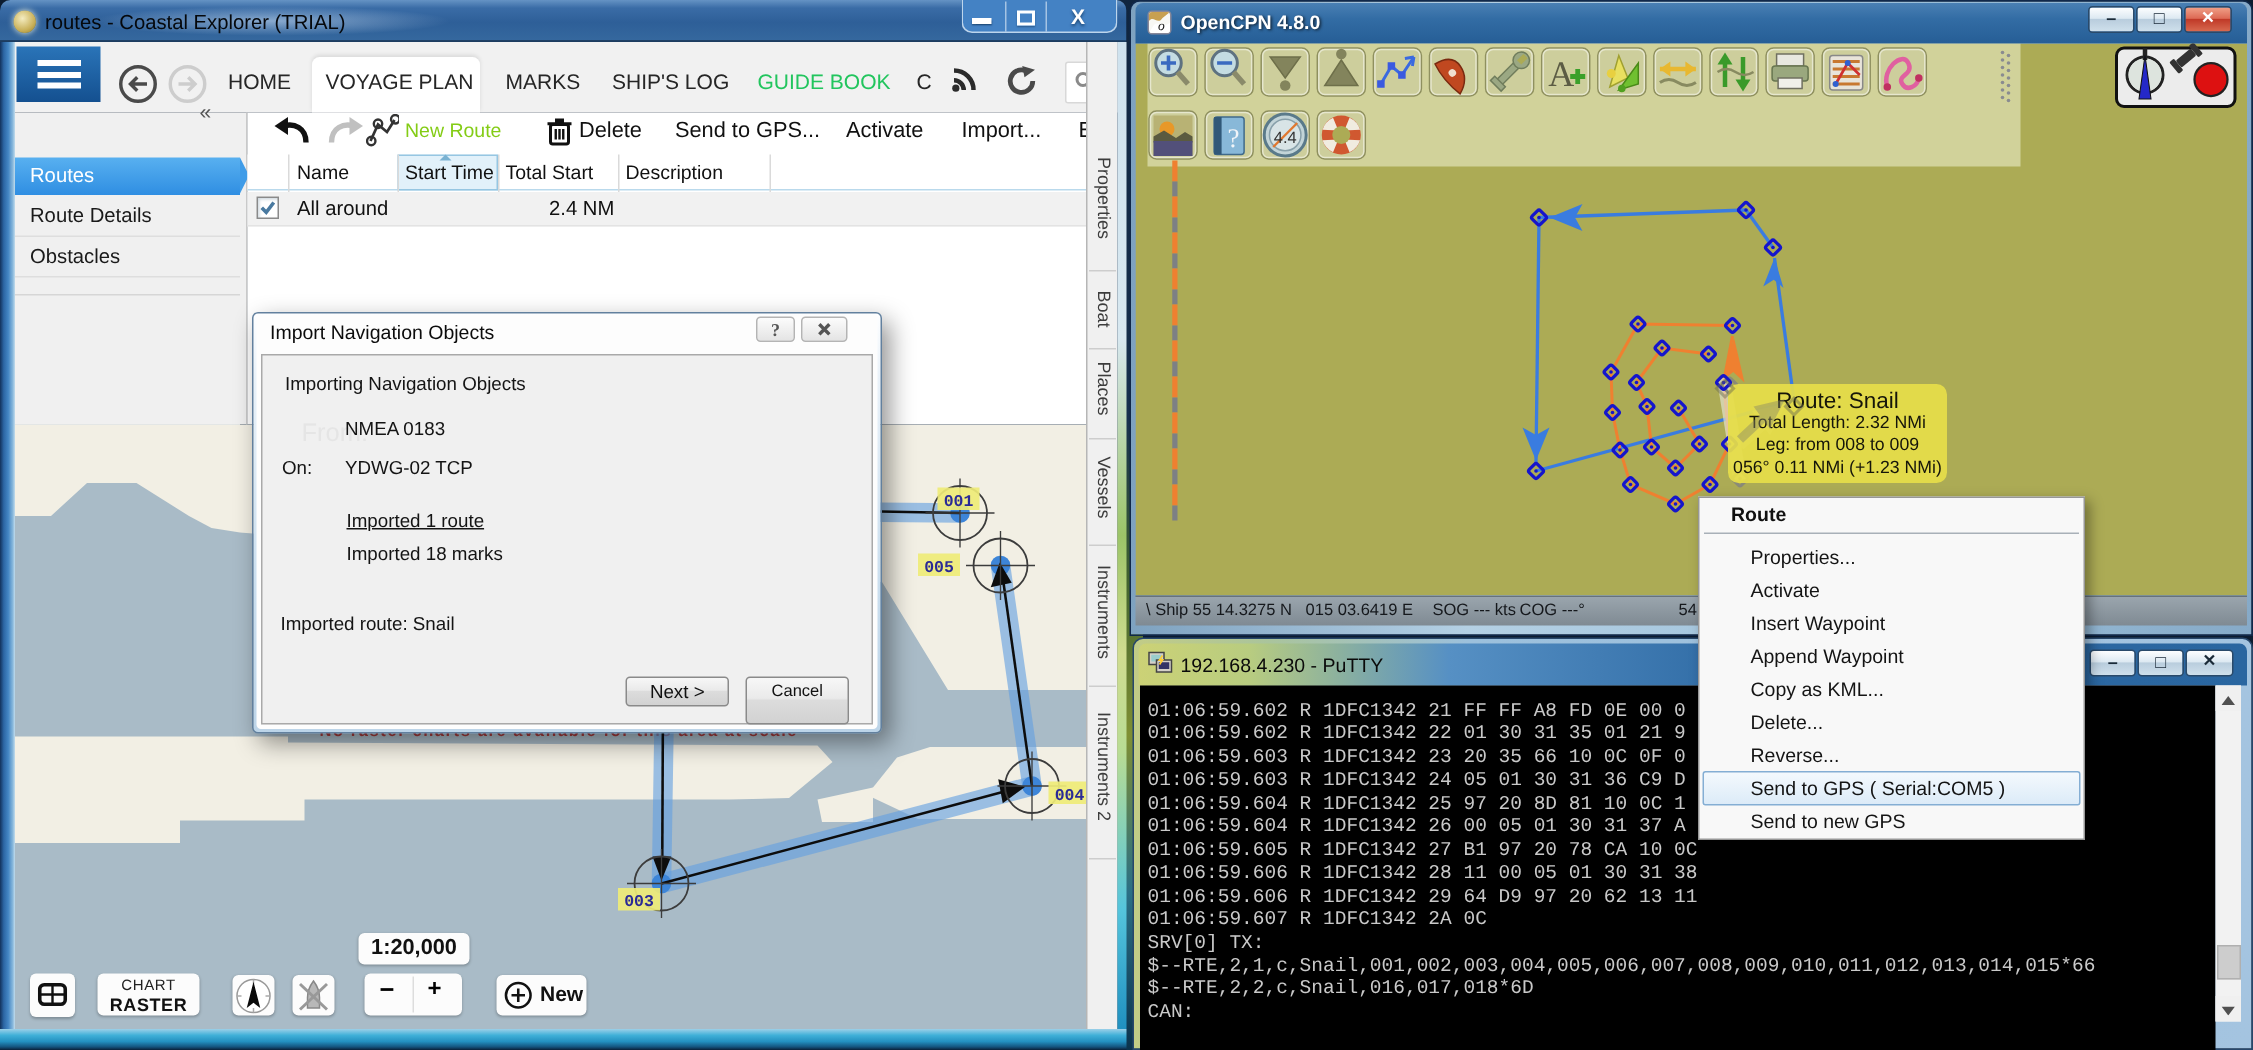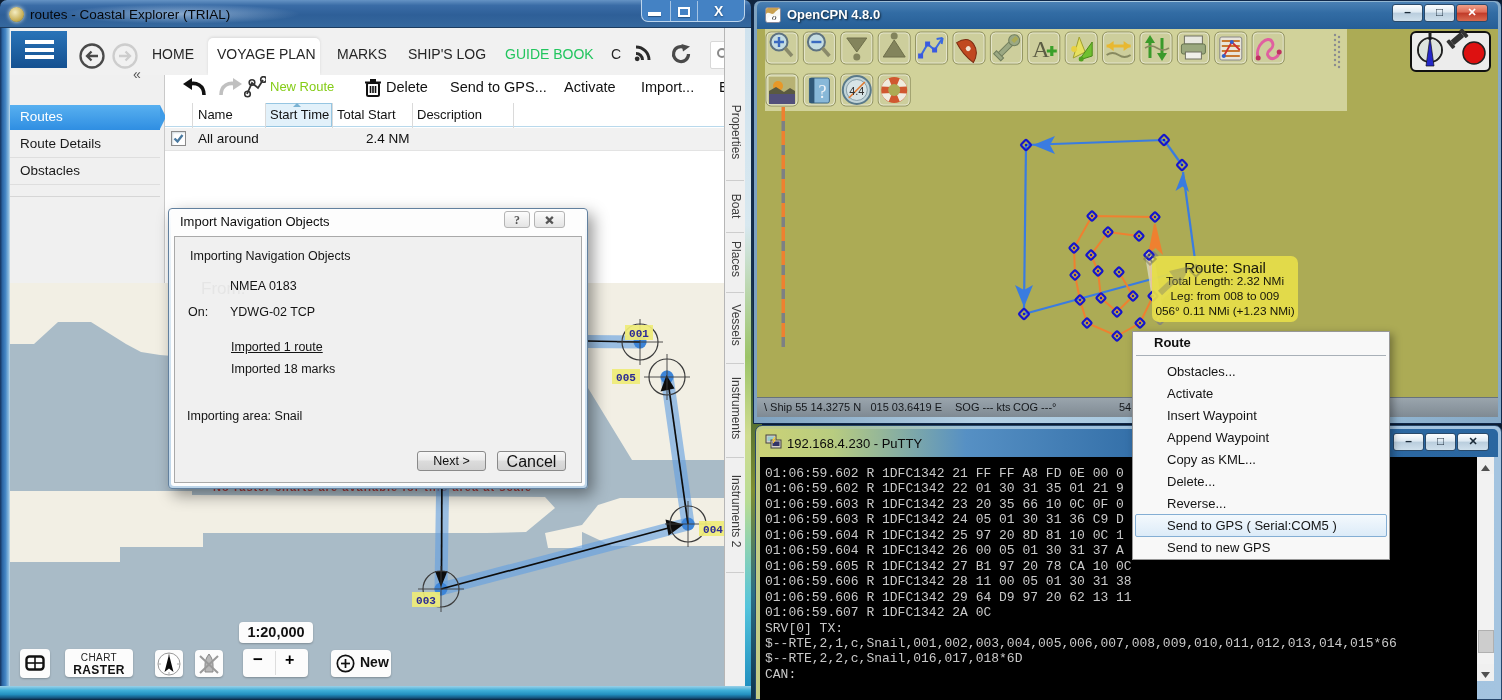"Obstacles..." div.abs { text: Obstacles -> Properties }
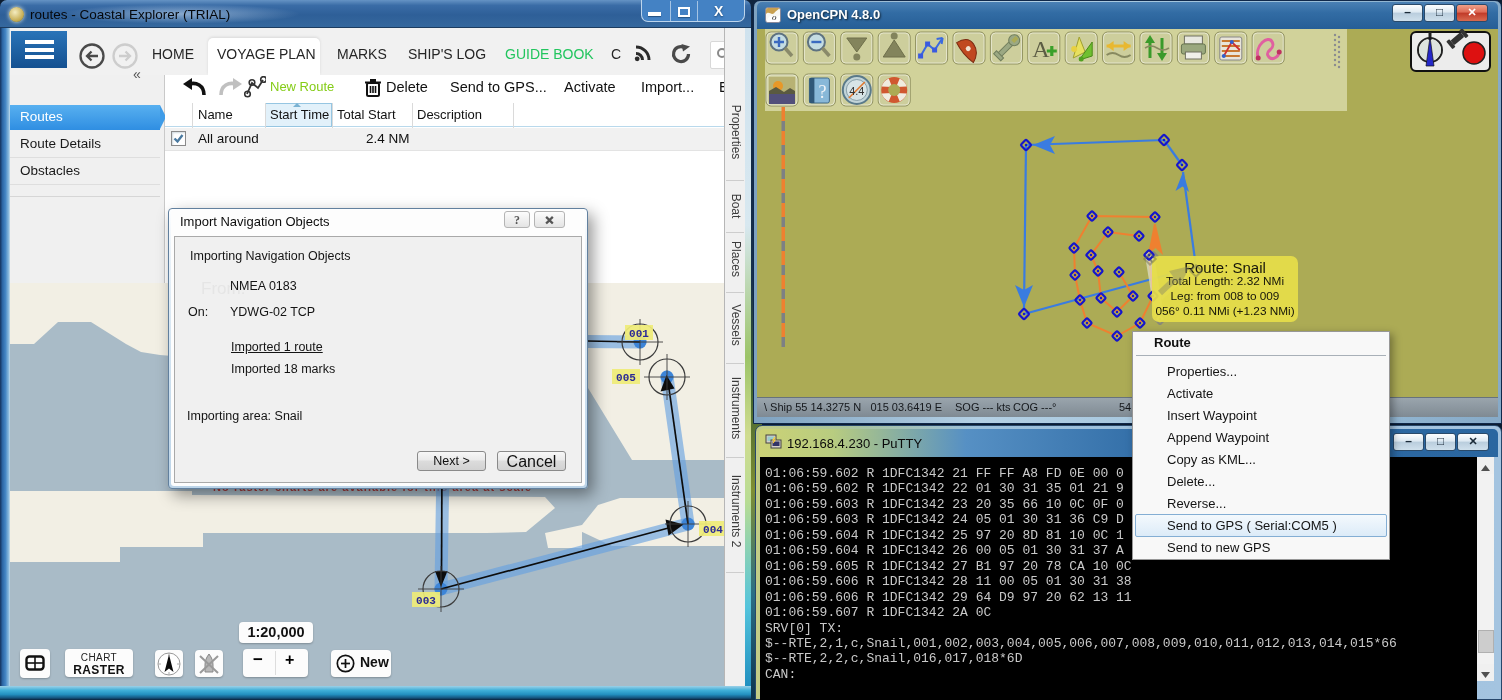"Importing area: Snail" div.abs { text: Importing area -> Imported route }
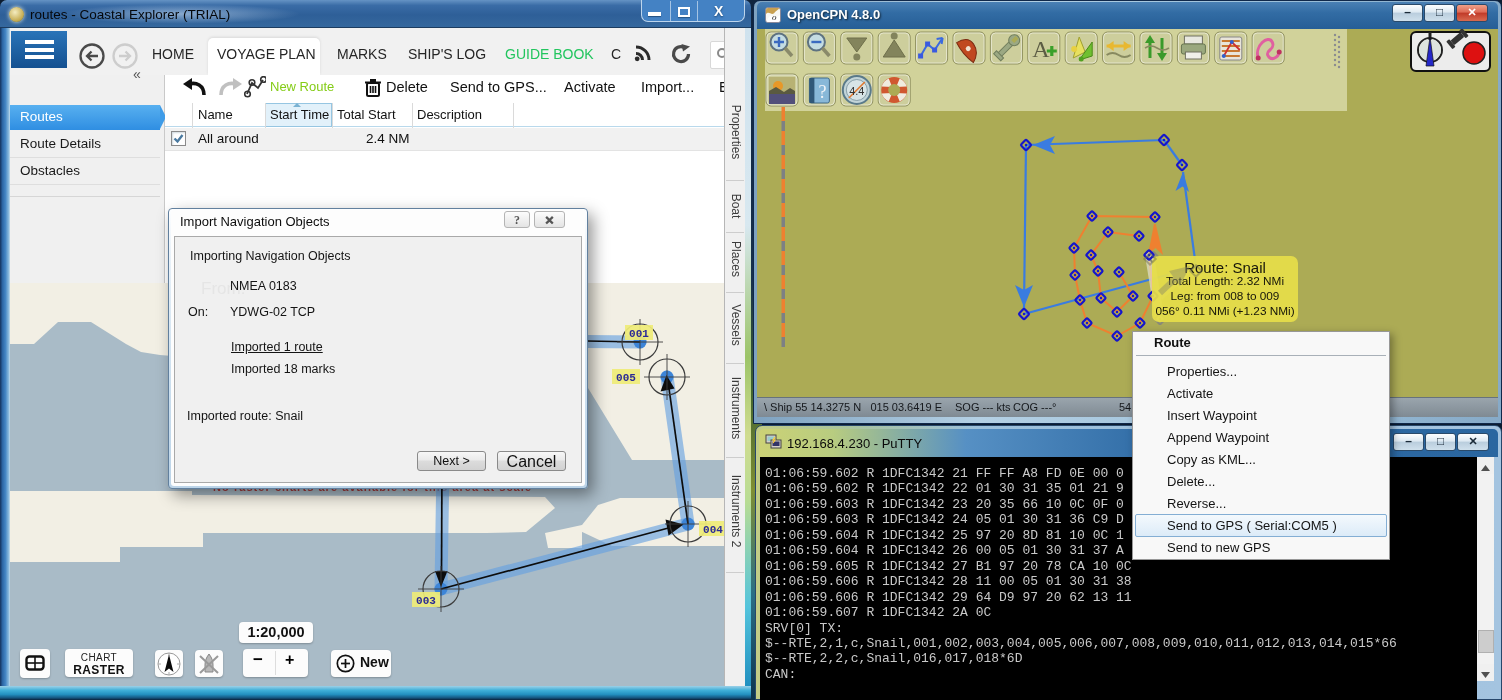"Cancel" div.abs { font-size: 16px -> 11px; height: 20px -> 32px }
